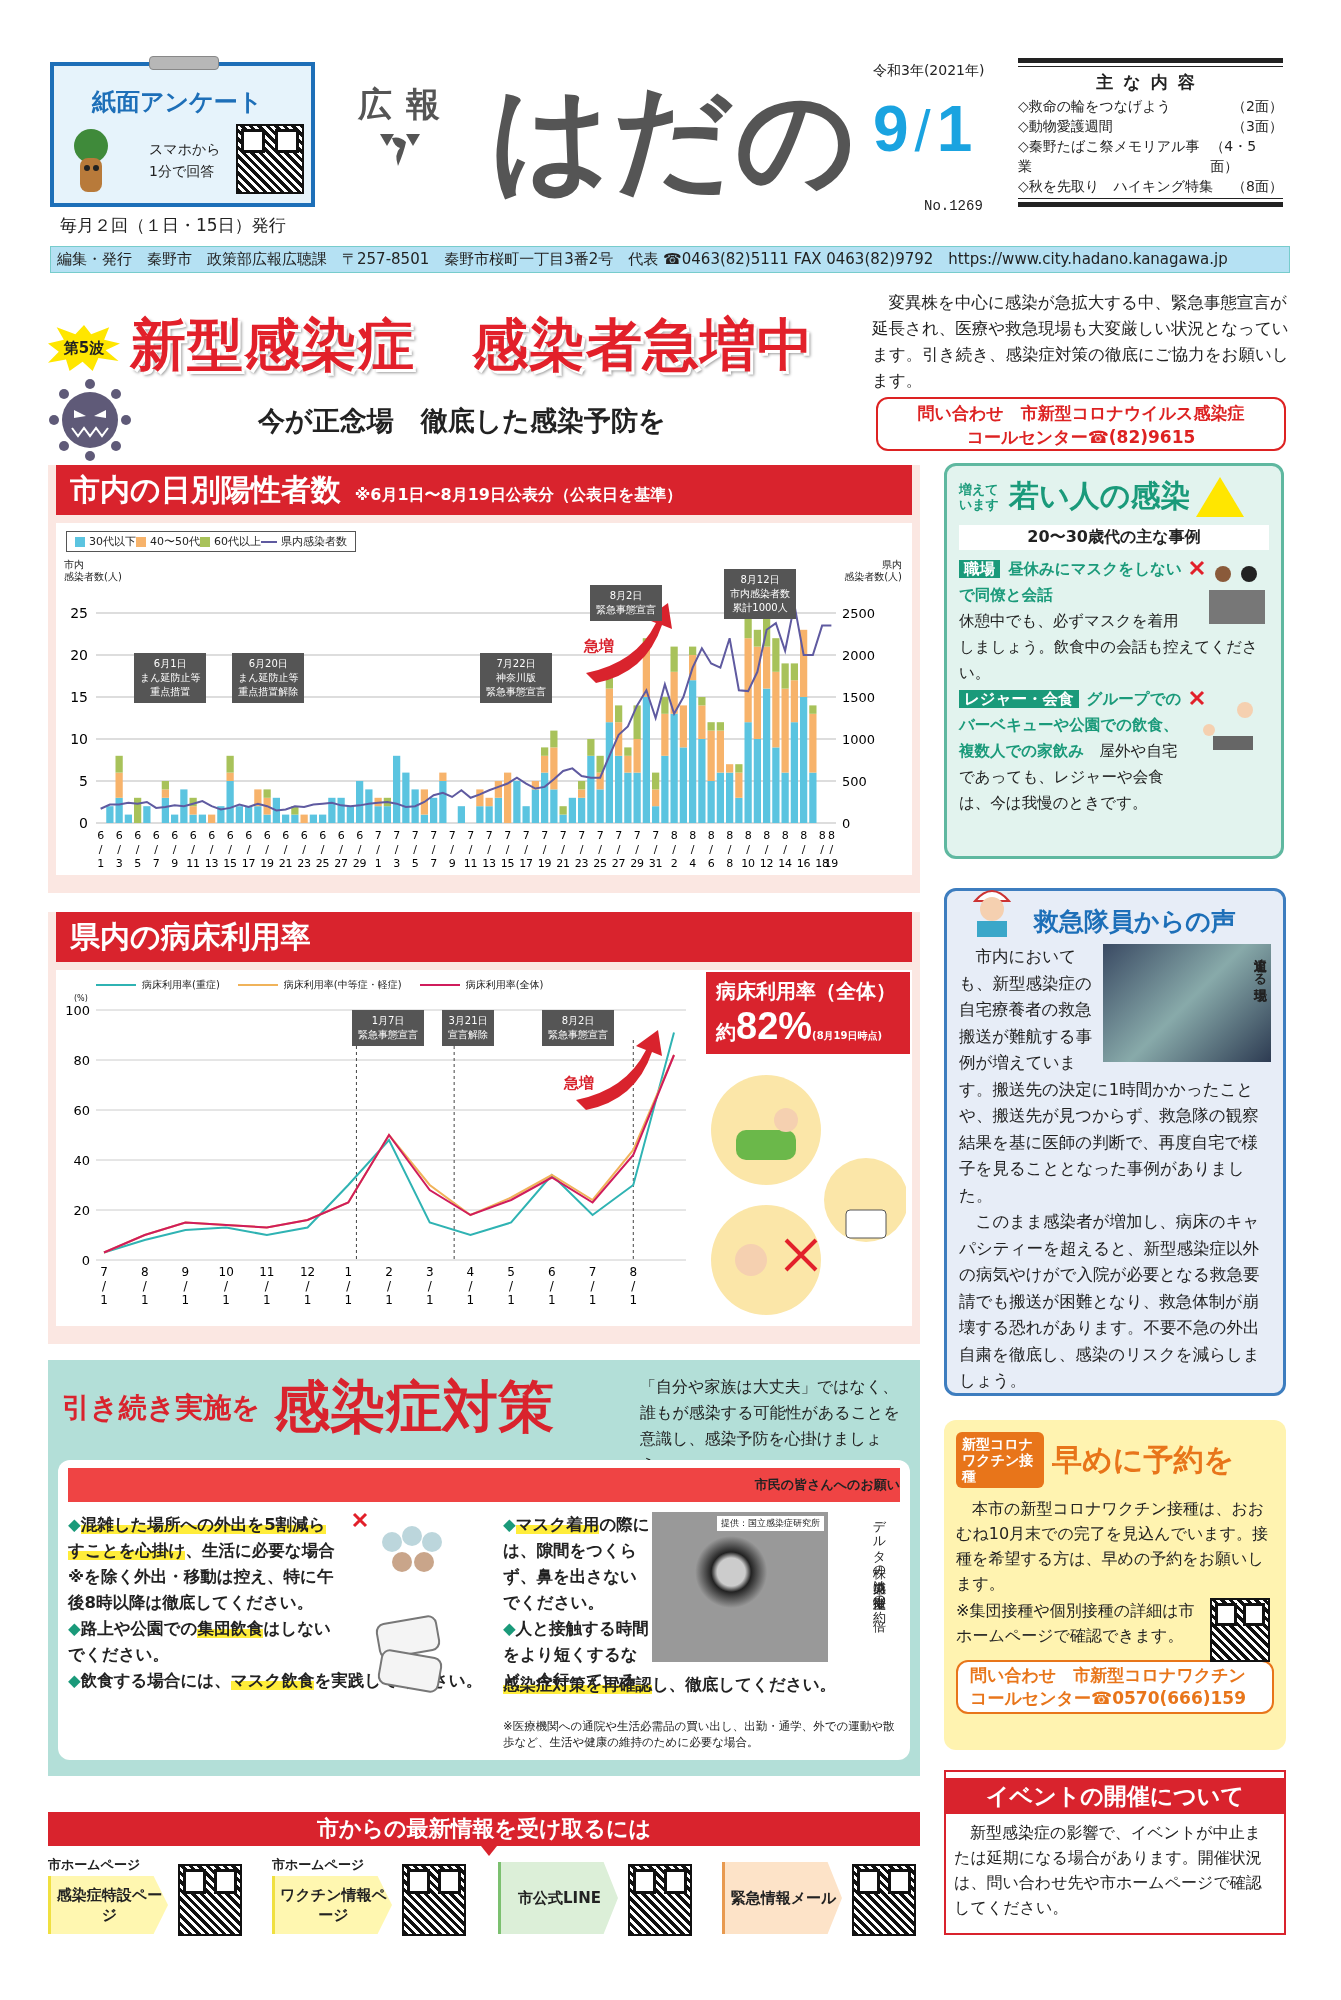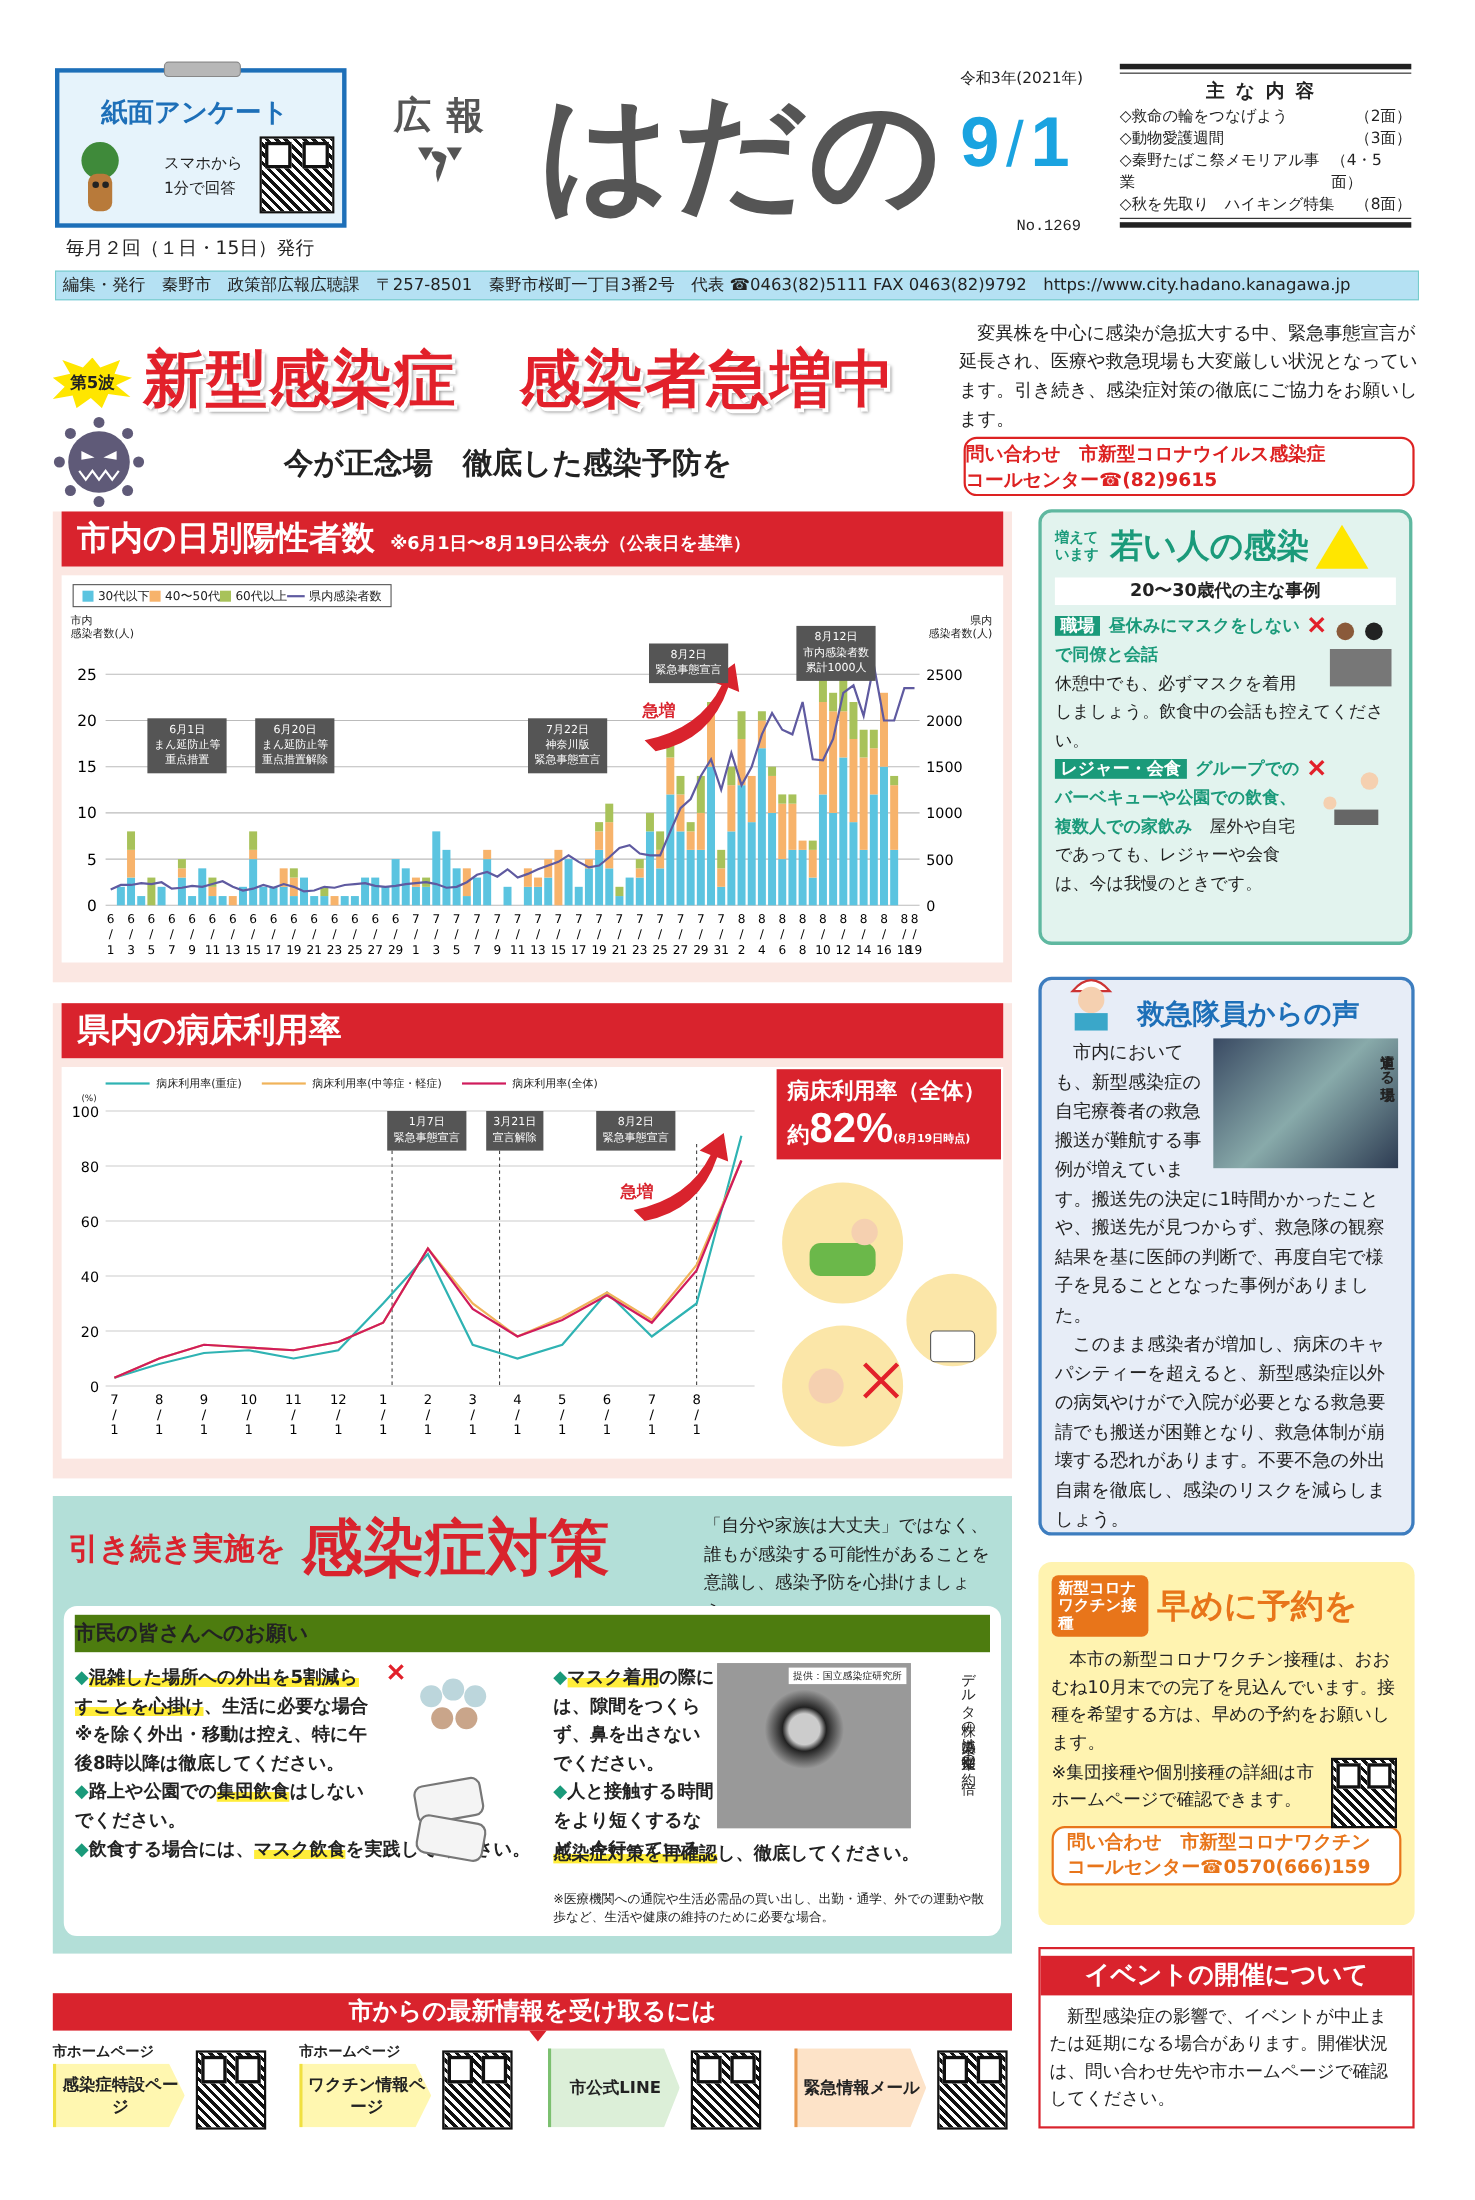"問い合わせ 市新型コロナウイルス感染症" .inquiry { text-align: none -> center }
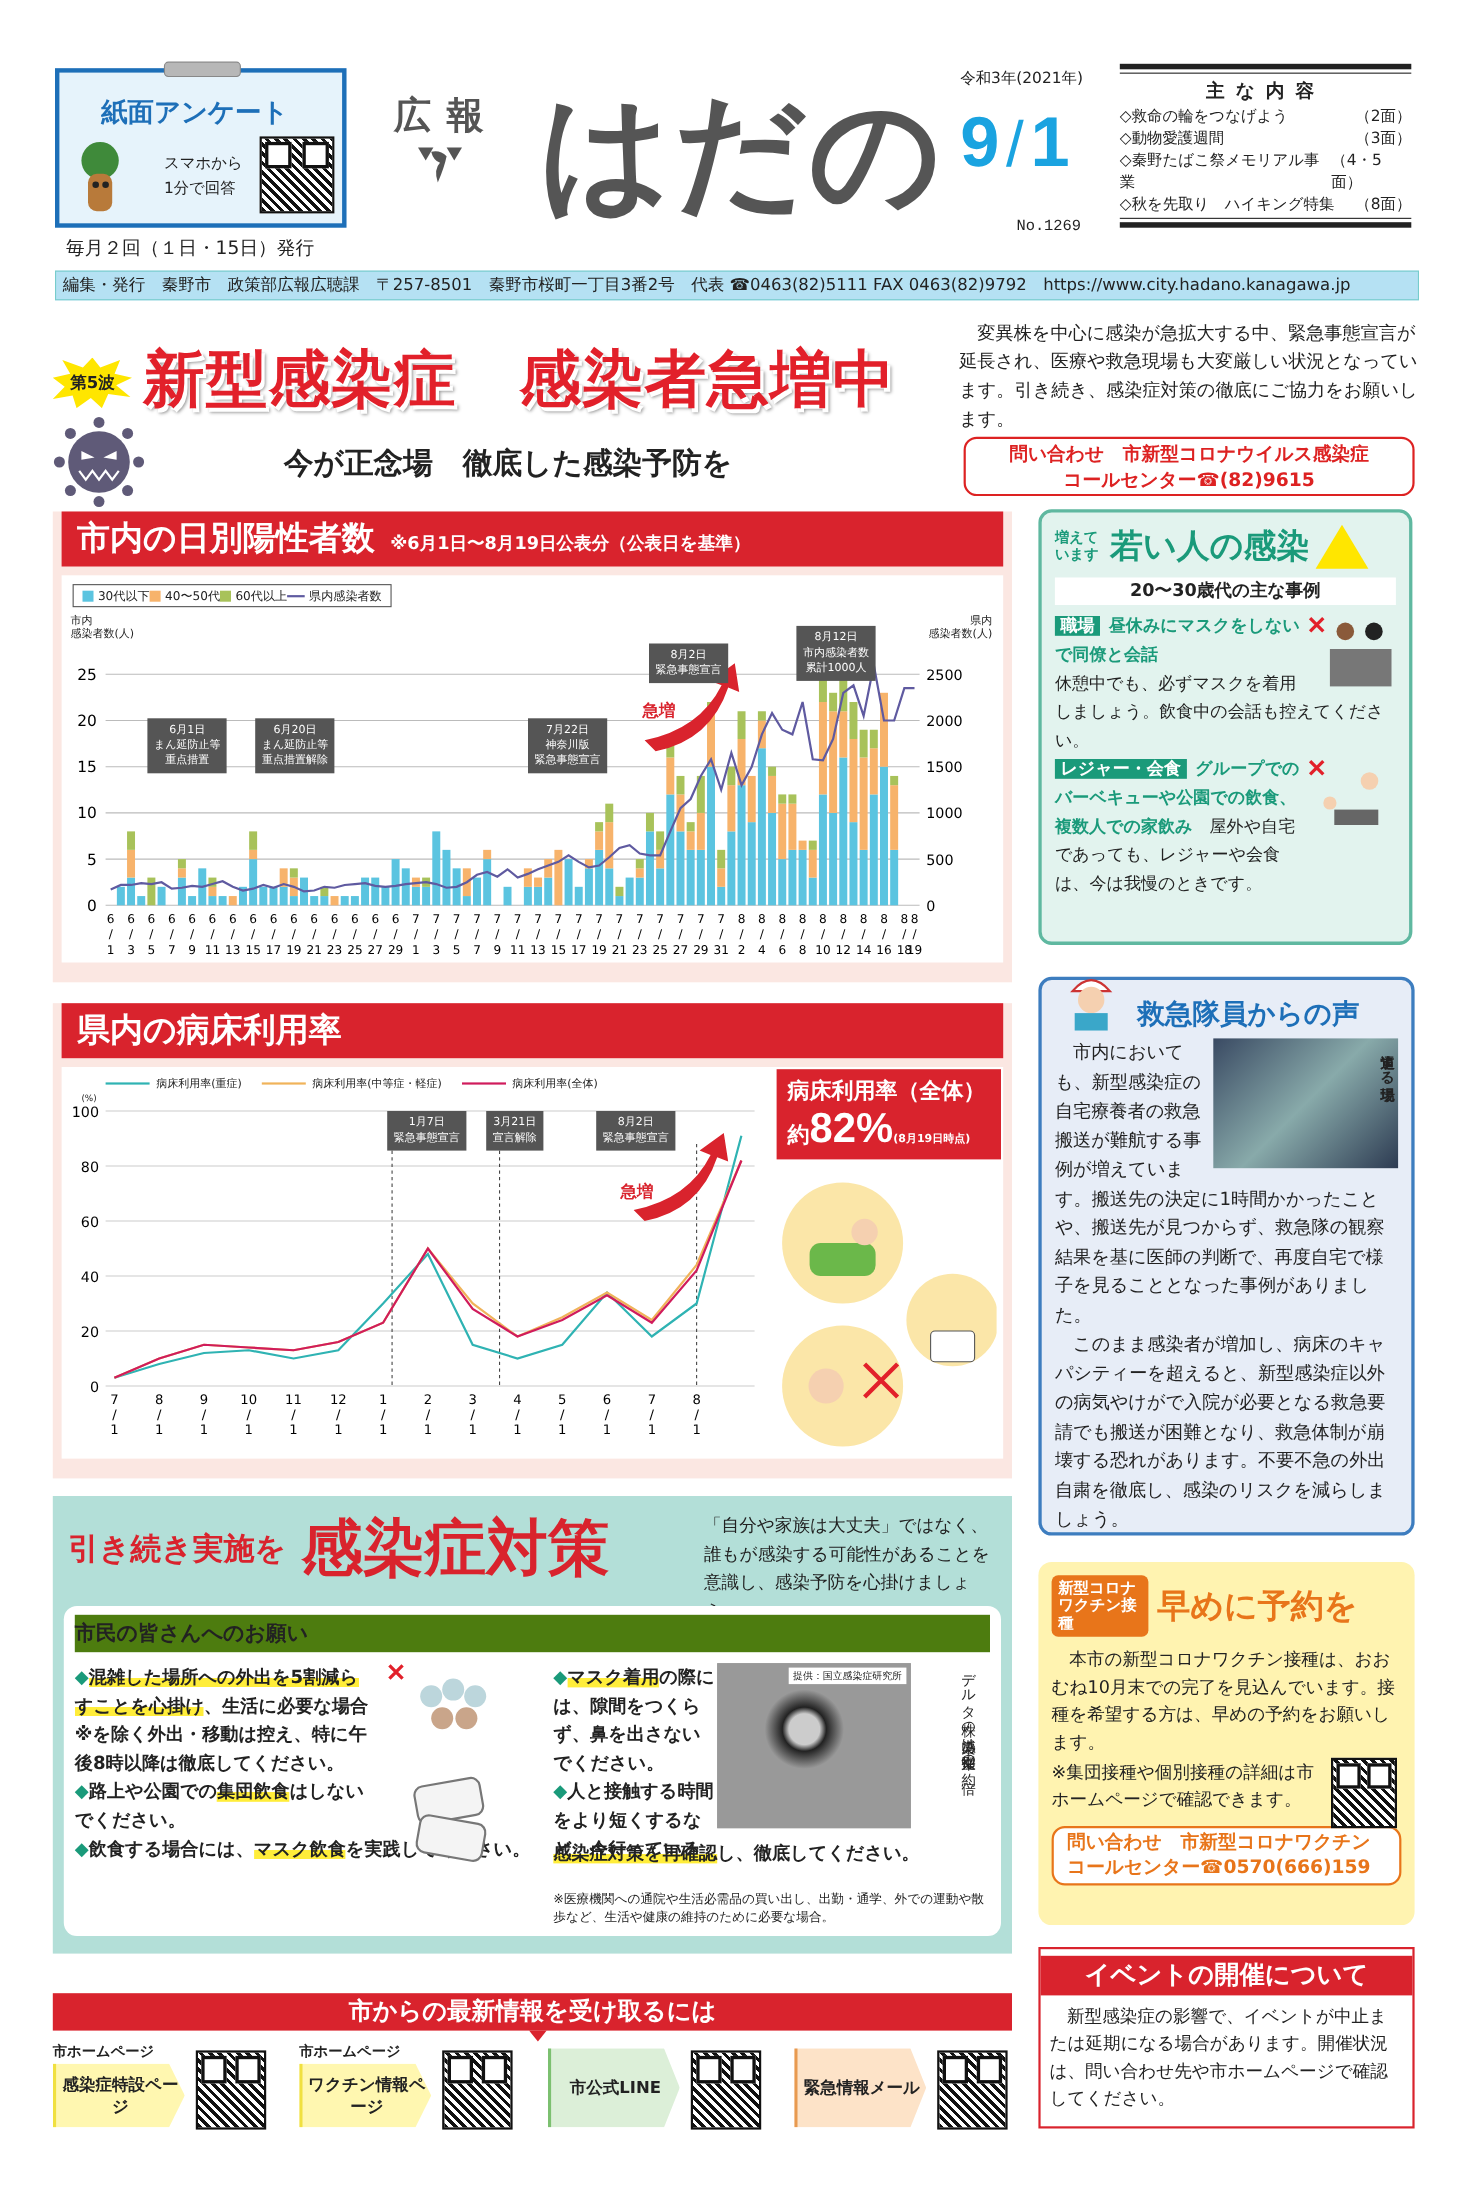"市民の皆さんへのお願い" .card .band { background: #4d7c0f -> #ef4444; font-size: 19px -> 13px; text-align: left -> right }
